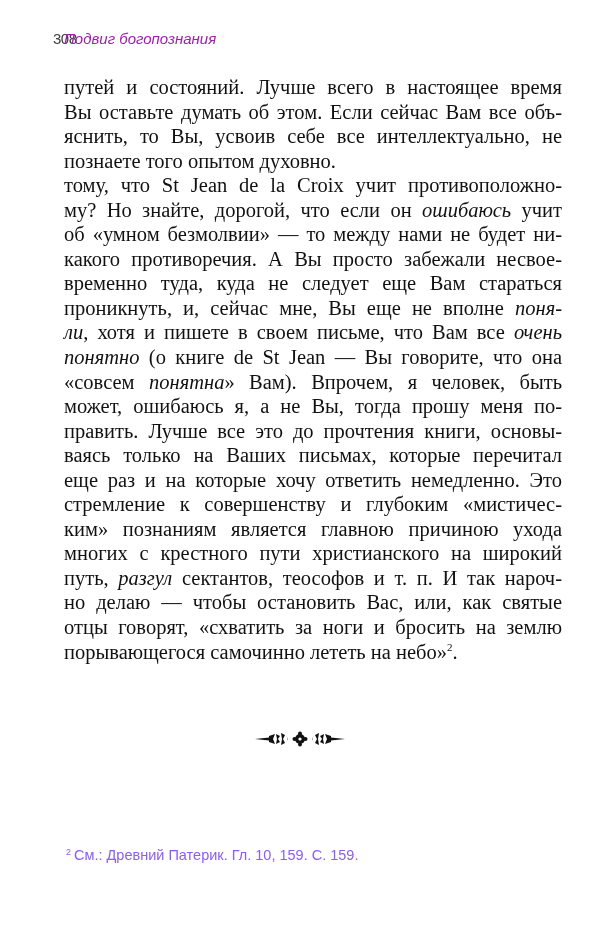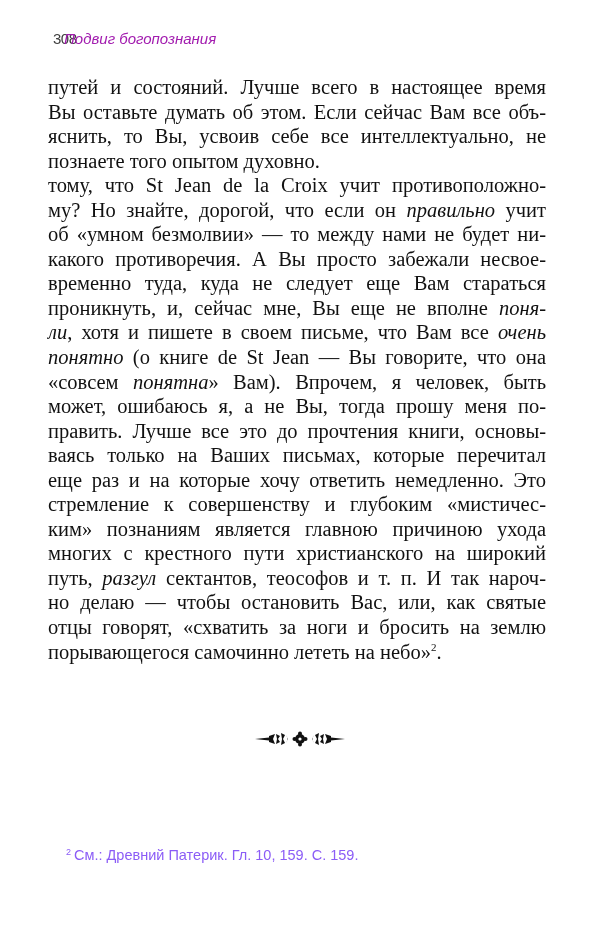"путей и состояний. Лучше всего" .body-text { left: 48px -> 64px }
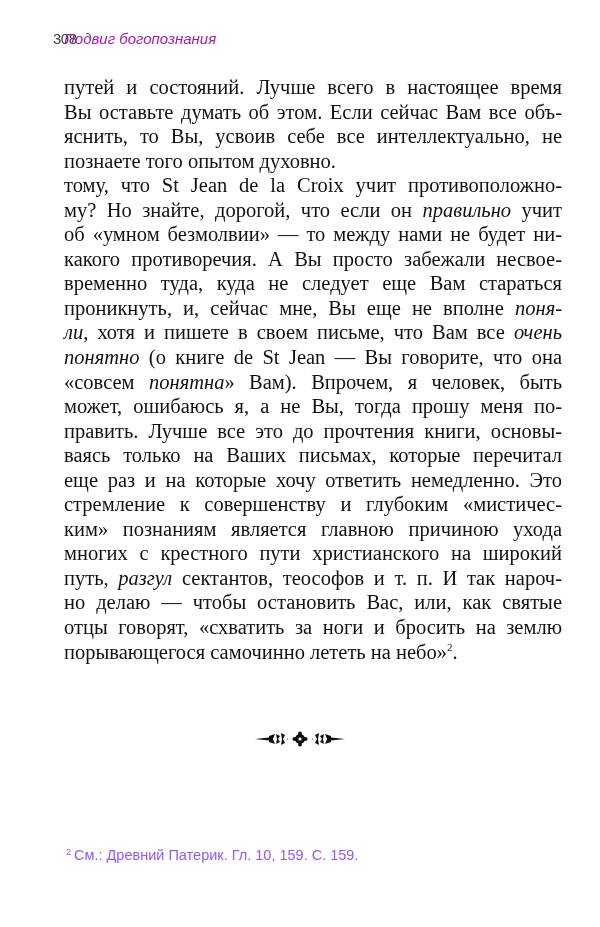"правильно" em { text: правильно -> ошибаюсь }
